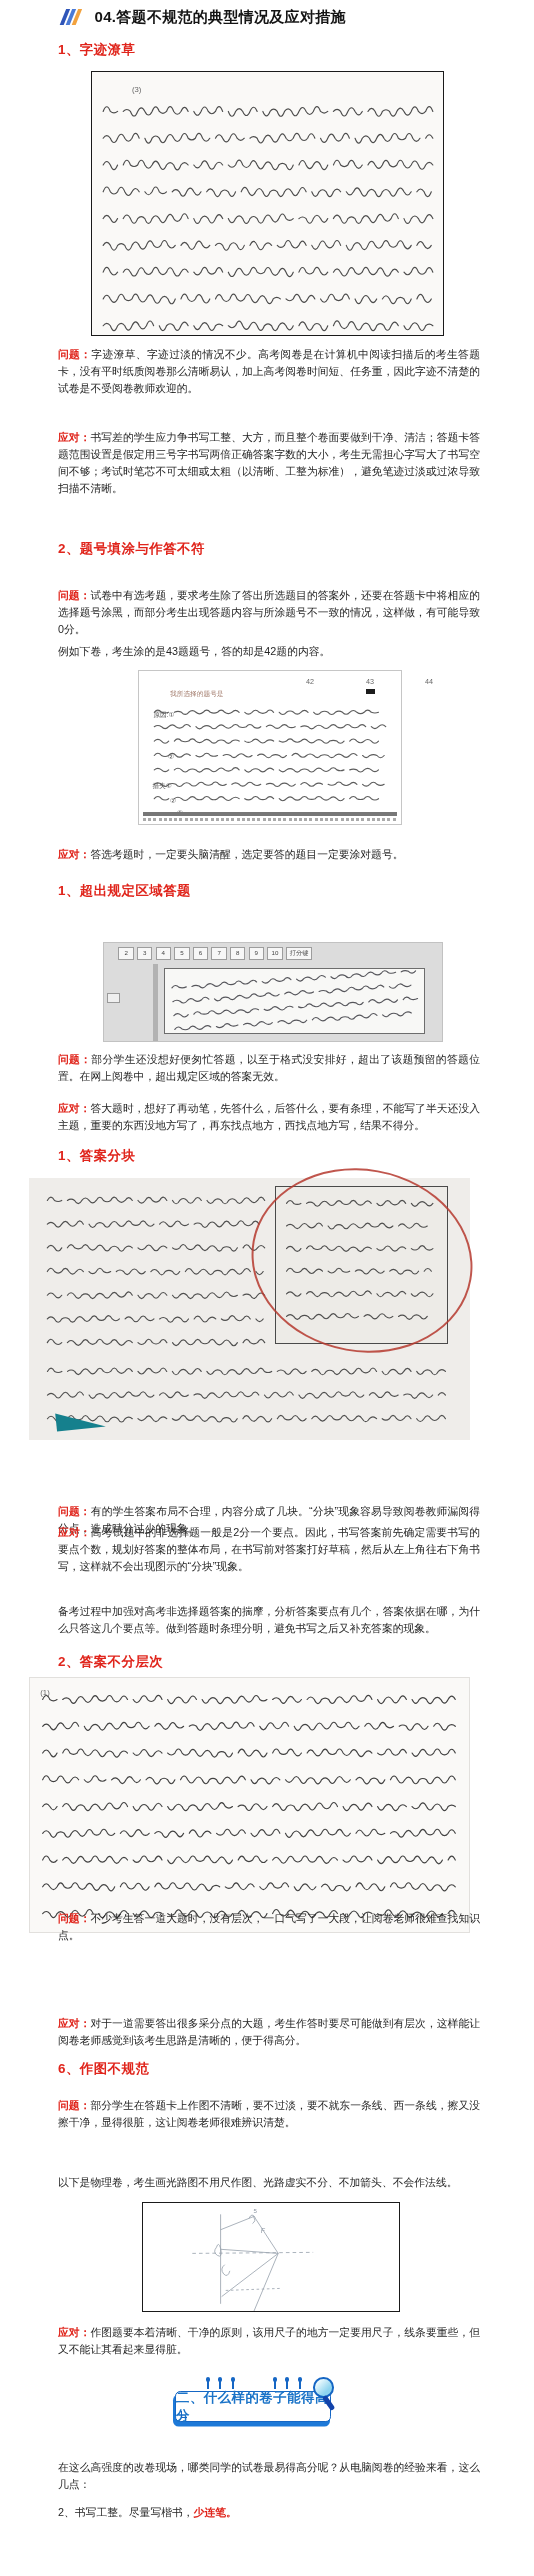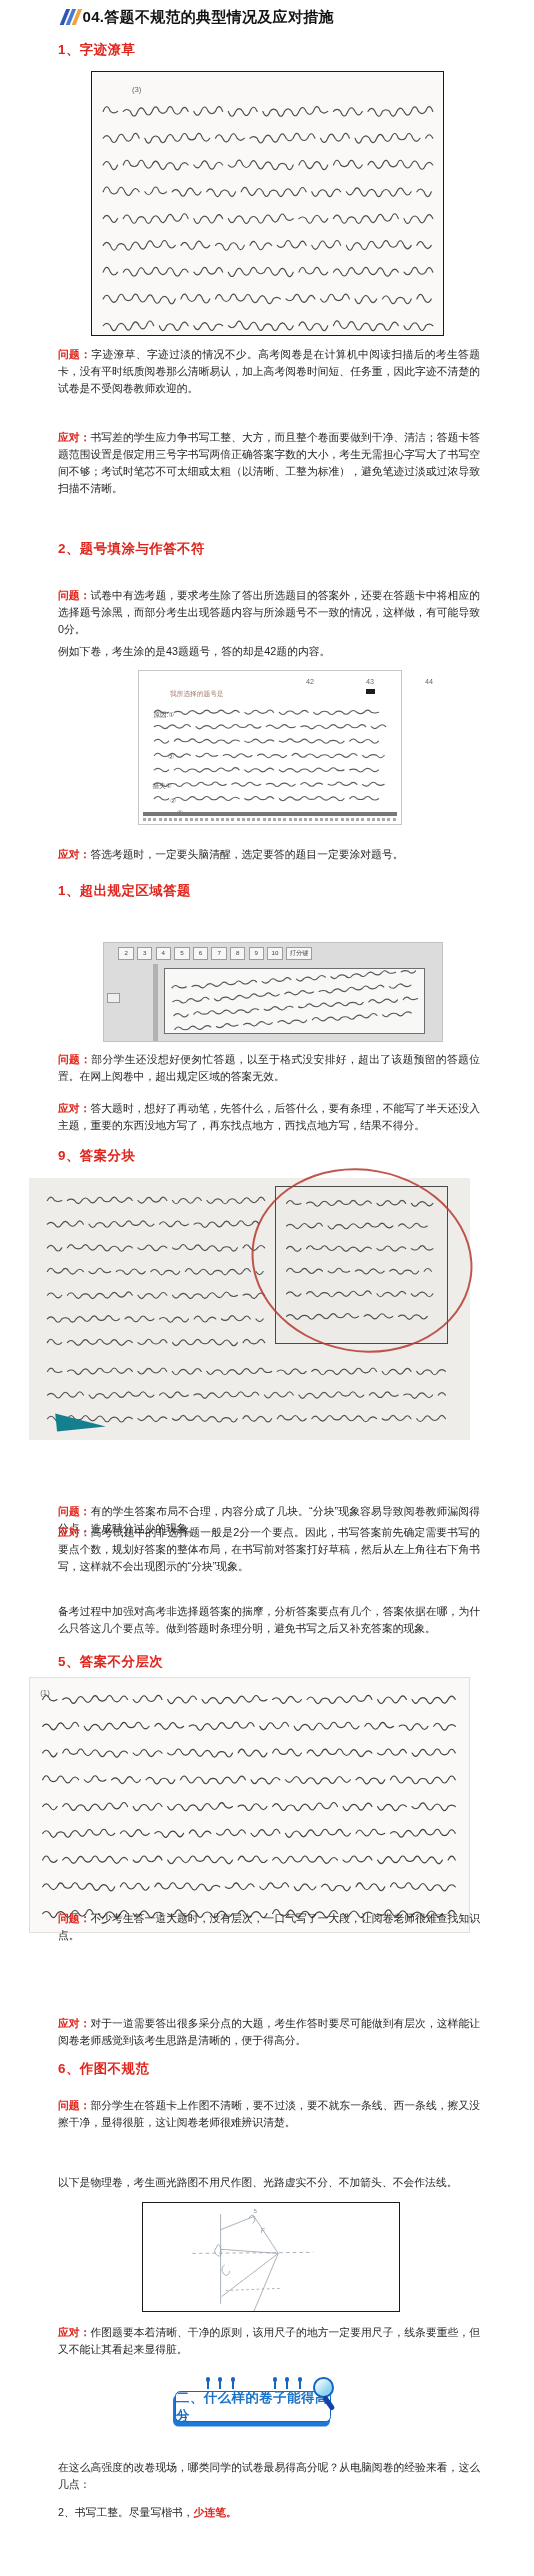"04.答题不规范的典型情况及应对措施" #hdr h1 { margin-left: 1px -> 13px }
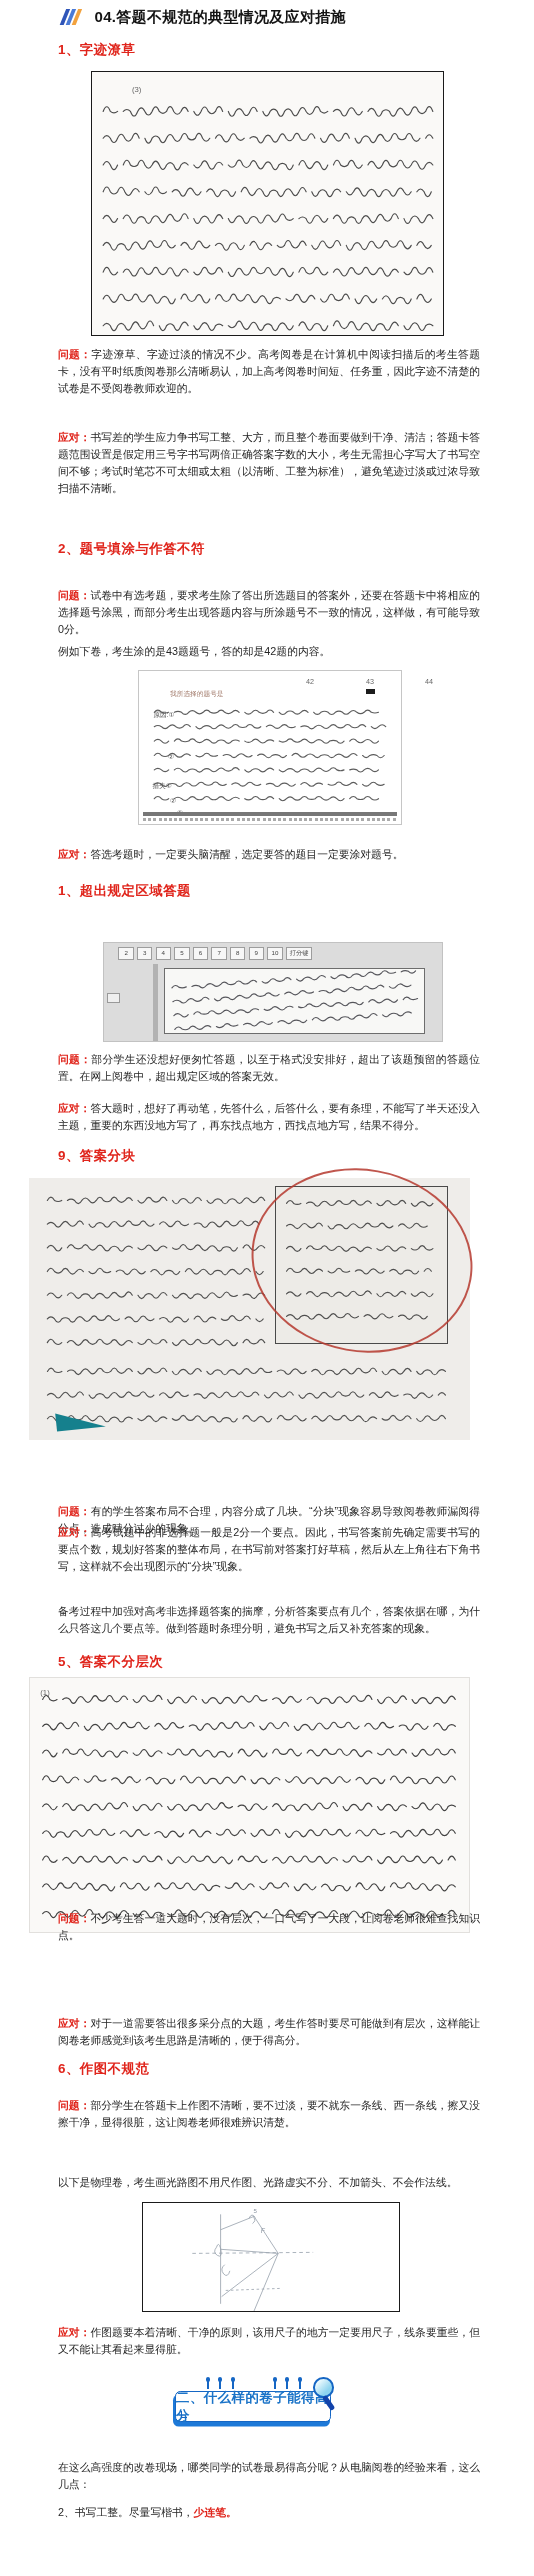"9、答案分块" h2.abs { text: 9 -> 1 }
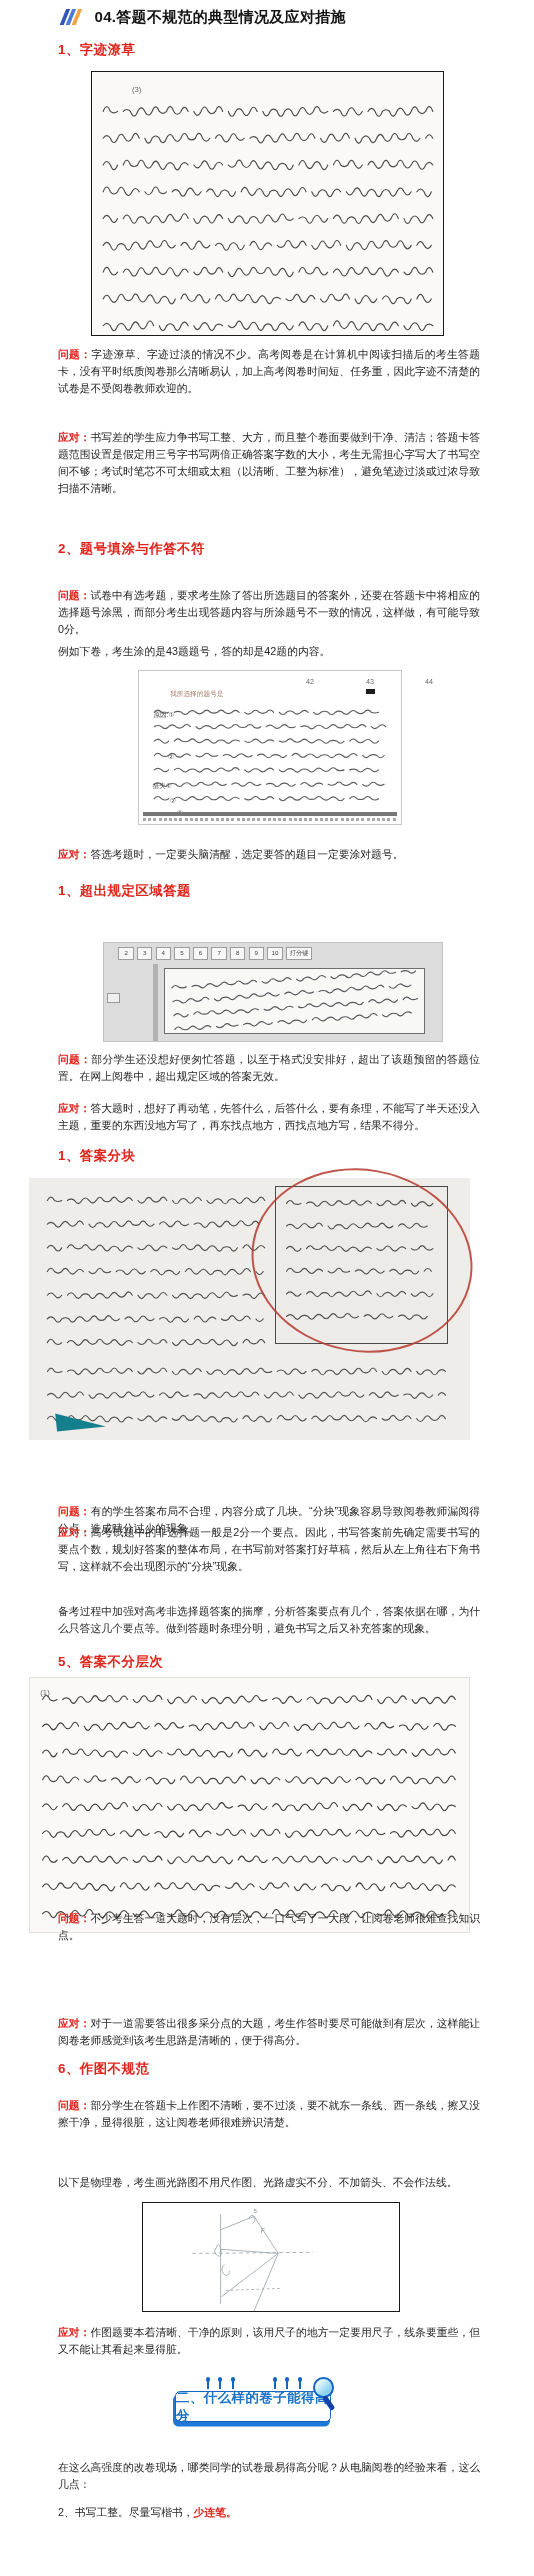"5、答案不分层次" h2.abs { text: 5 -> 2 }
